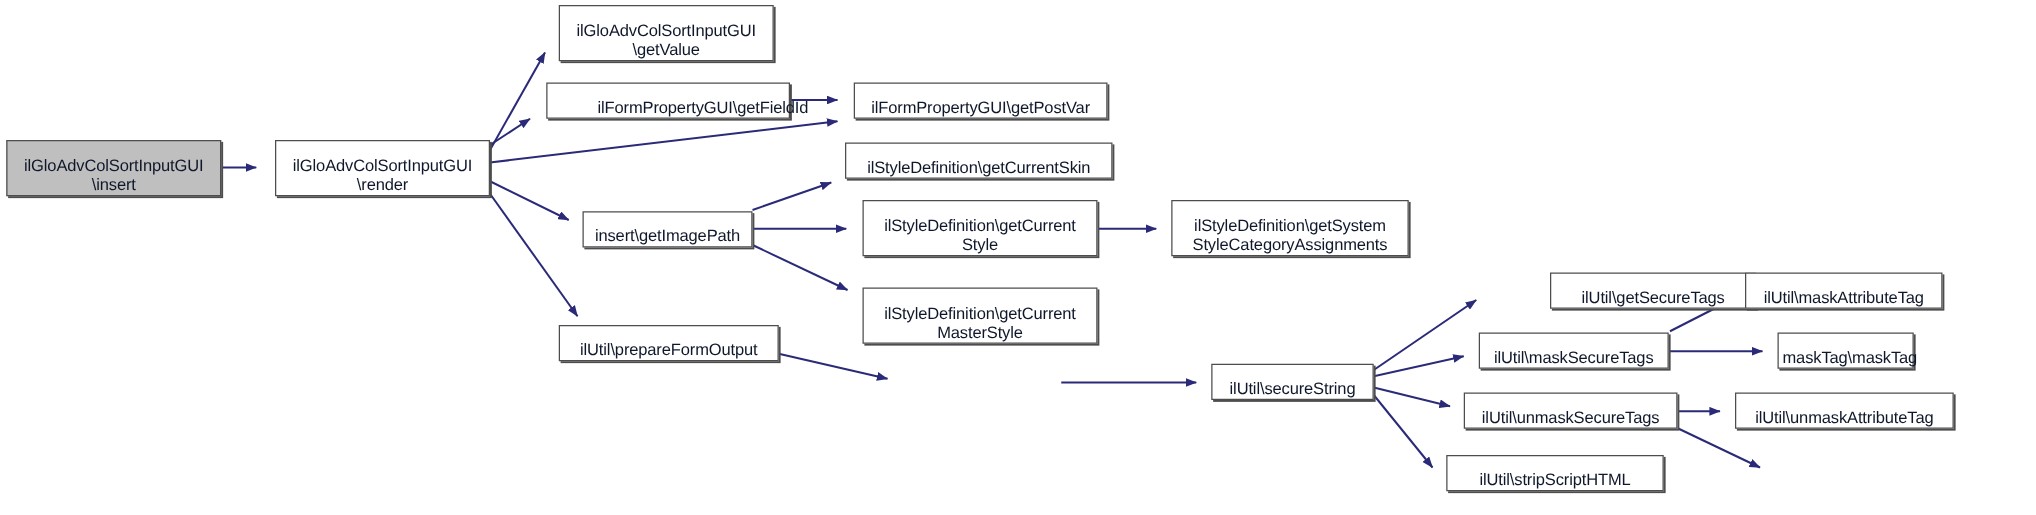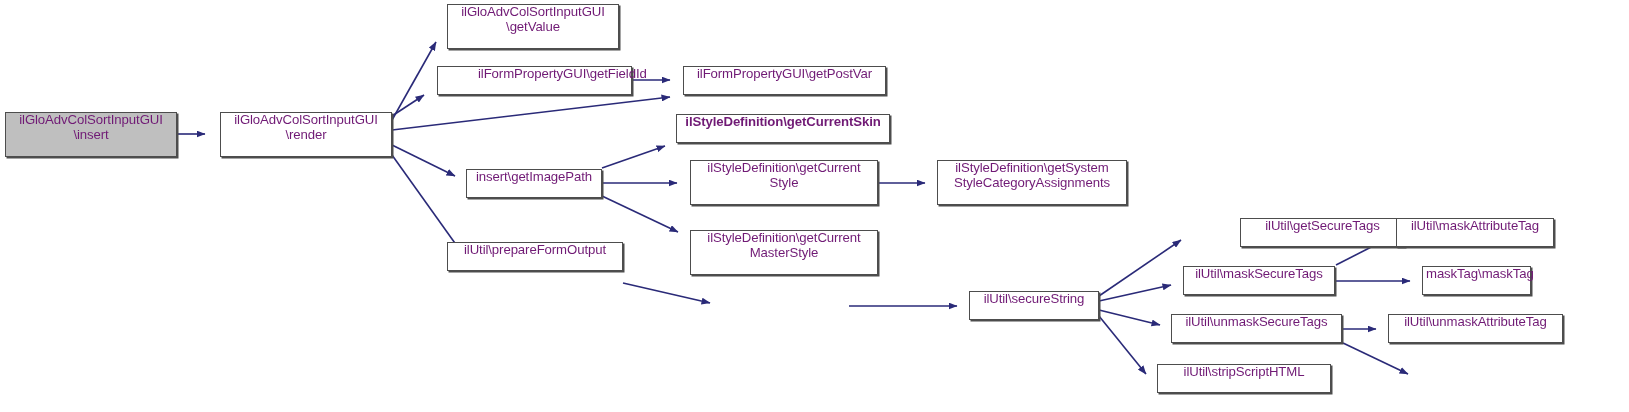"ilGloAdvColSortInputGUI" .node { align-items: flex-start -> flex-end; color: #701a75 -> #0f172a }
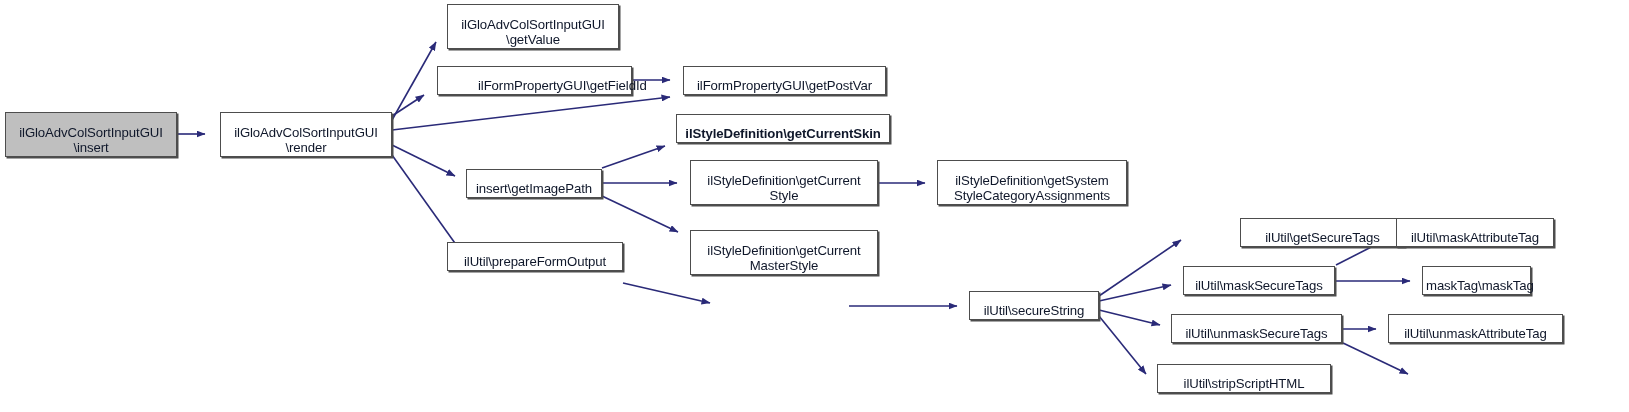"ilStyleDefinition\getCurrentSkin" div.node { font-weight: bold -> none }
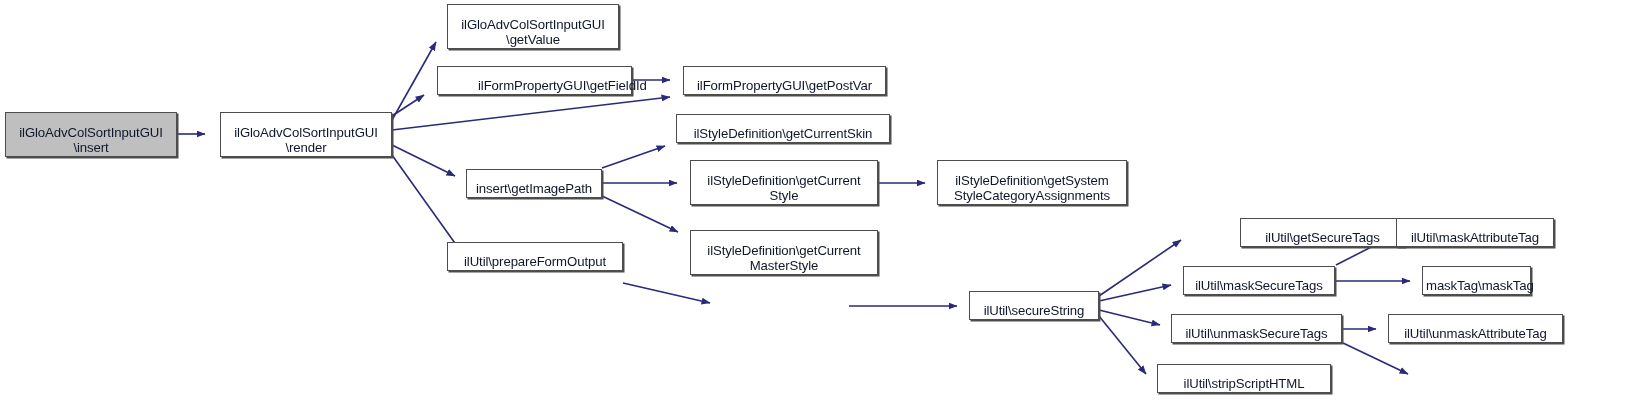"ilUtil\prepareFormOutput" div.node { top: 242px -> 260px }
